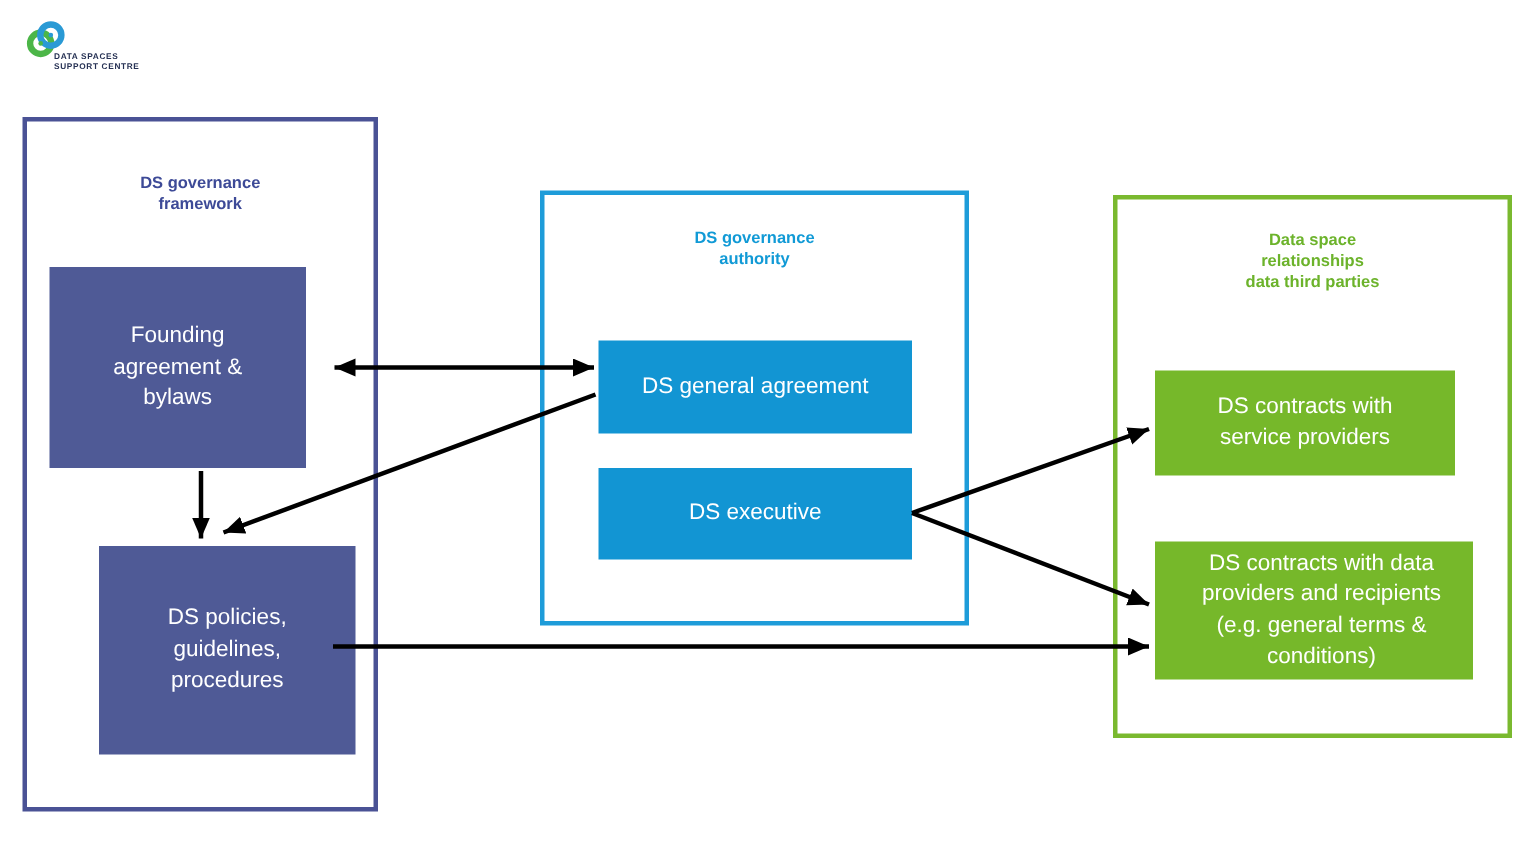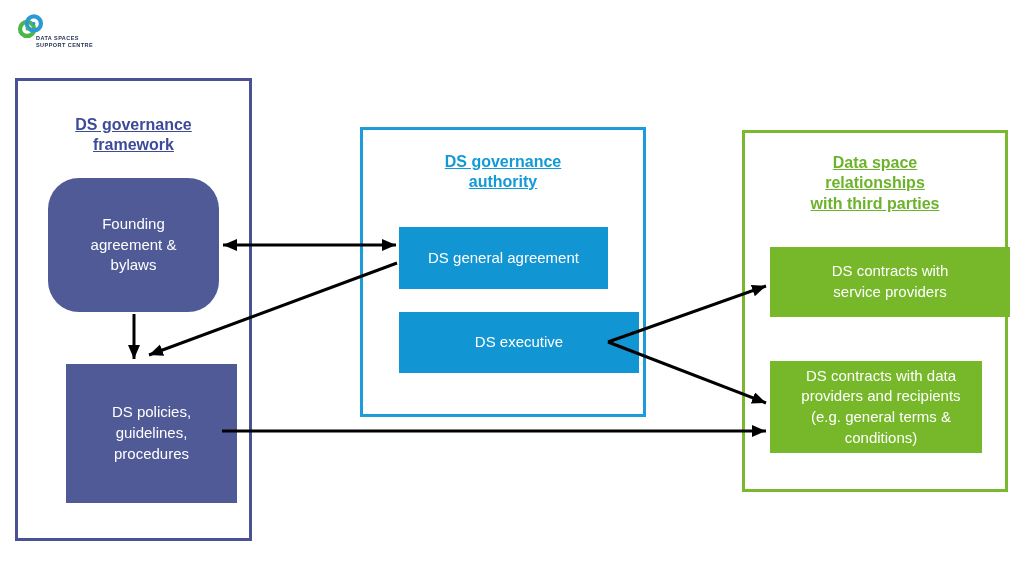"DS governance" .group-title { font-size: 16px -> 11px; text-decoration: underline -> none }
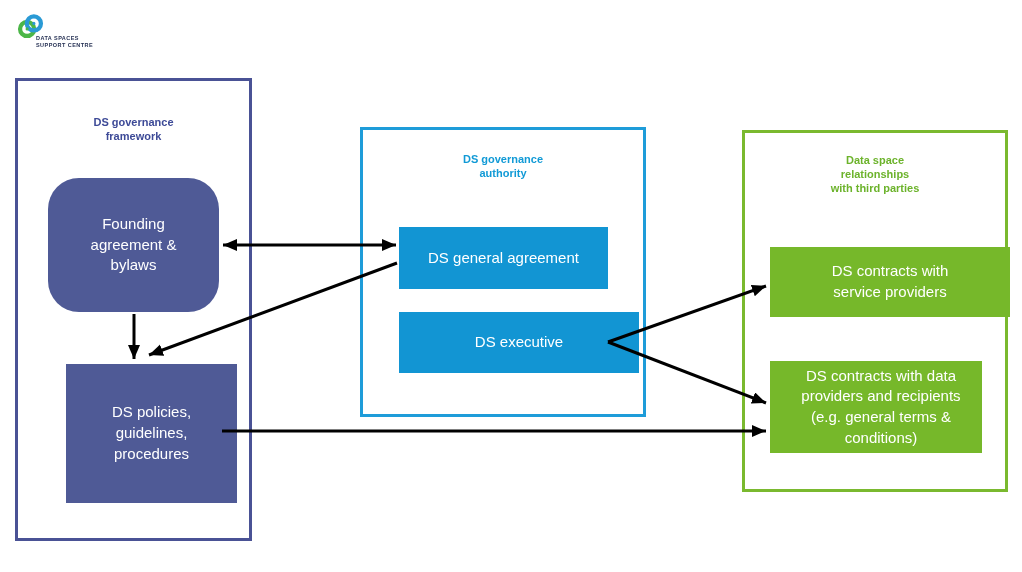"Data space" h2.group-title { text: with -> data }
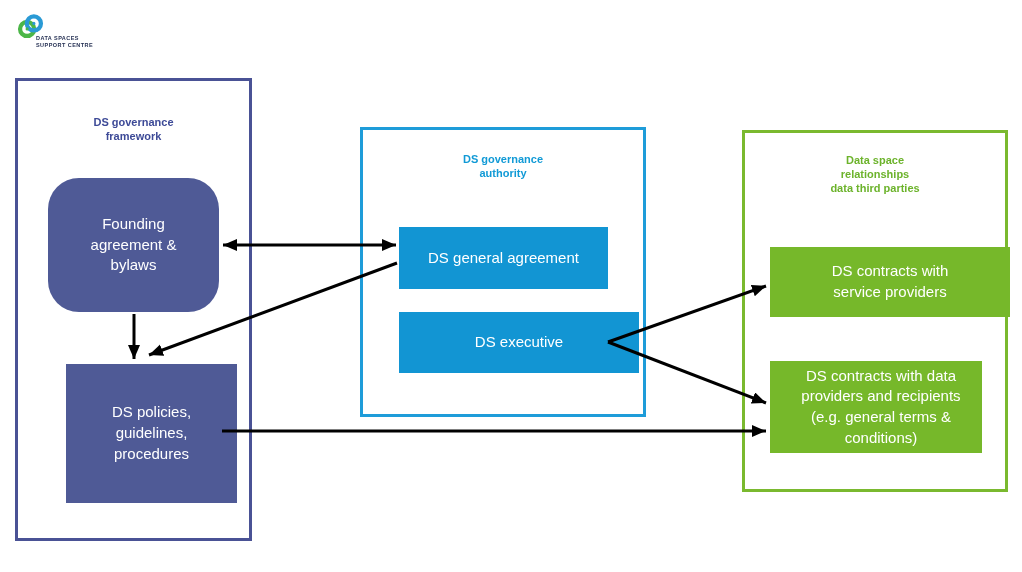"Founding" #node-founding { border-radius: 31px -> none; left: 30px -> 15px }
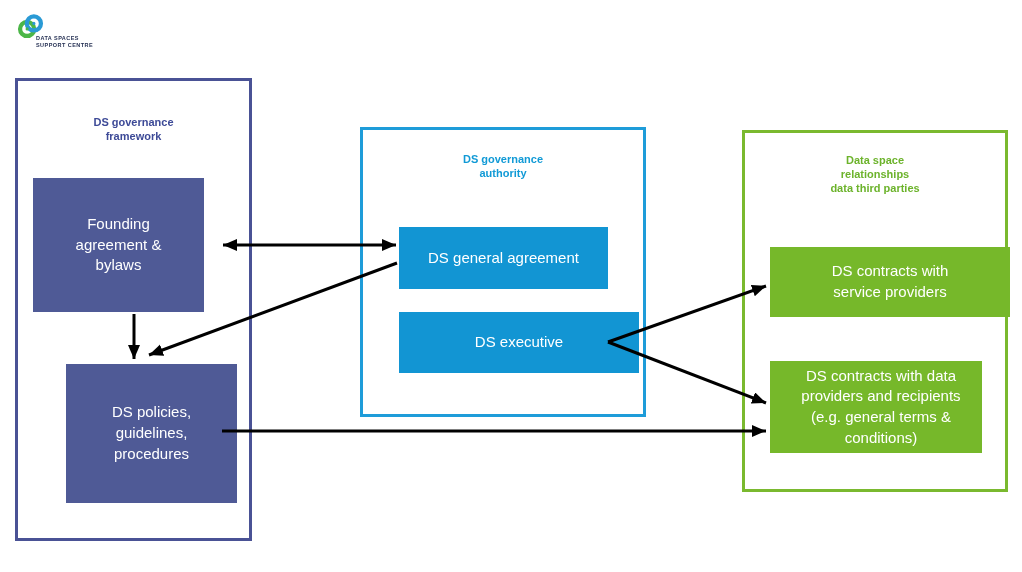"DS contracts with" #node-service { width: 240px -> 200px }
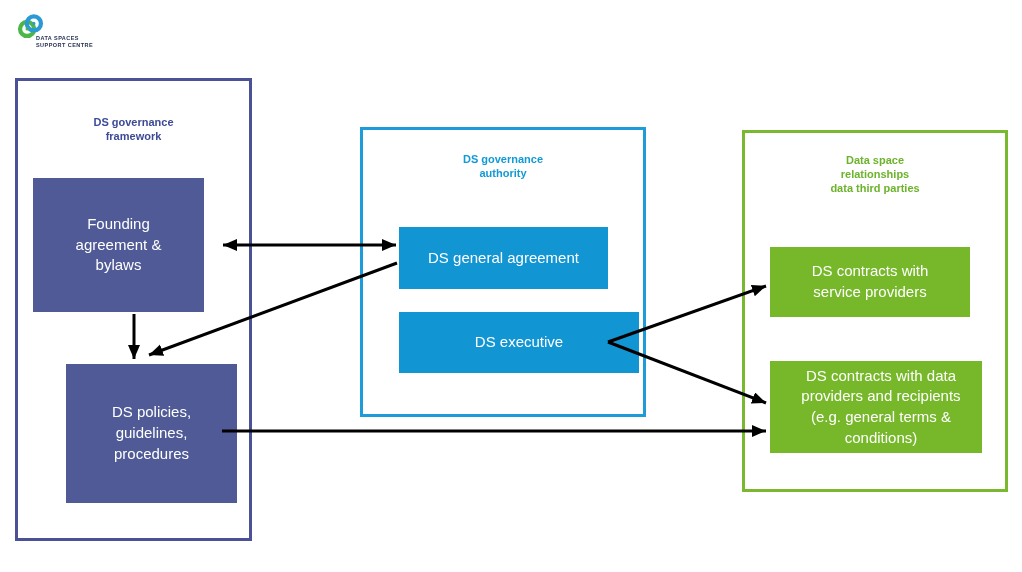"DS executive" #node-executive { width: 240px -> 209px }
